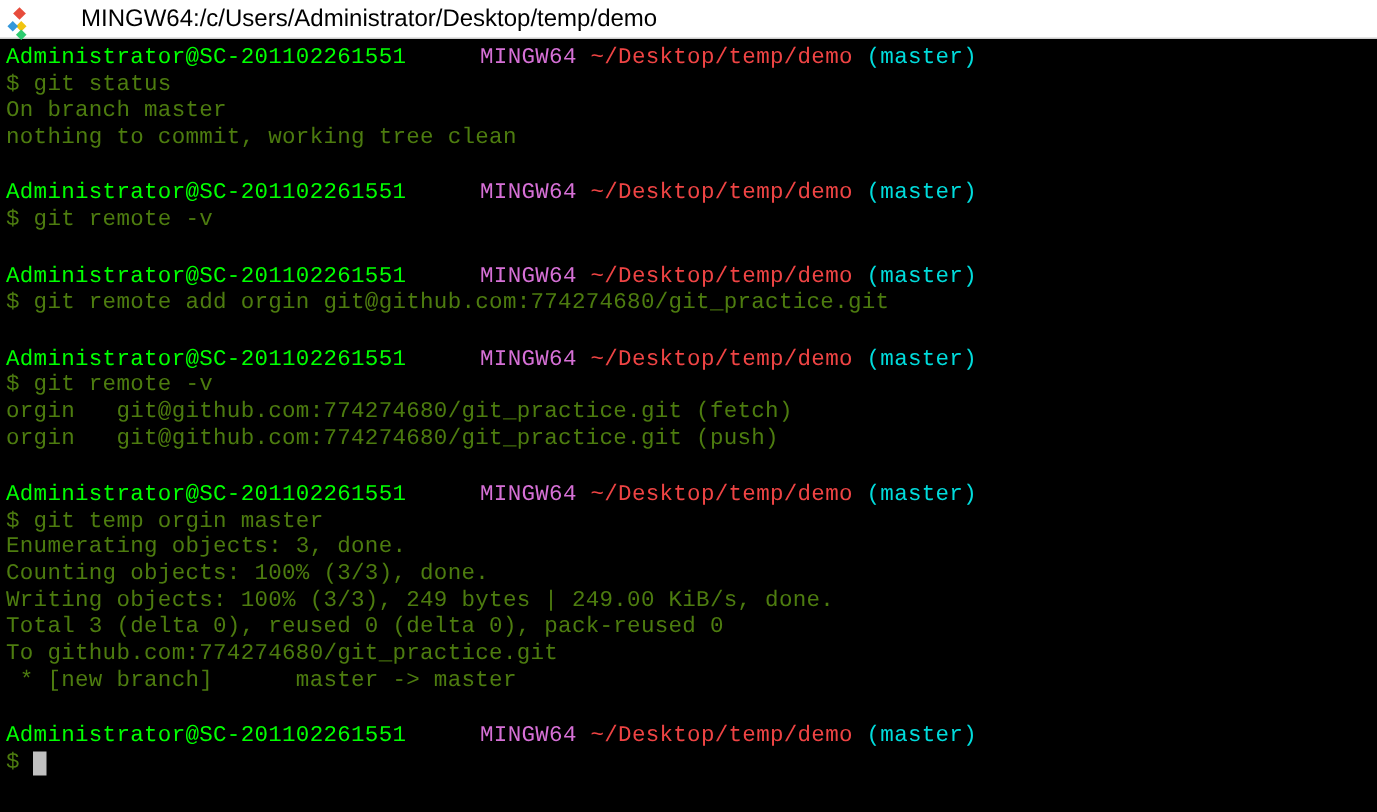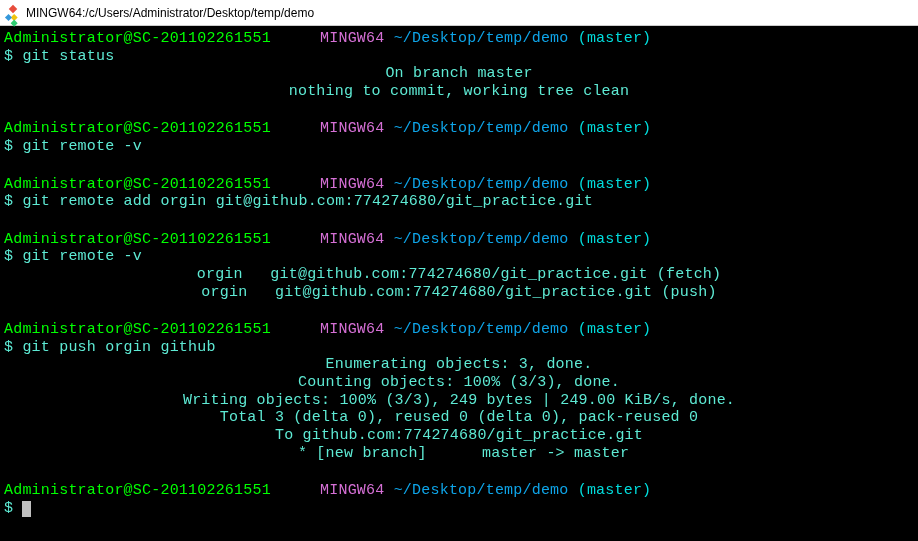"MINGW64:/c/Users/Administrator/Desktop/t" .titlebar { font-size: 12px -> 16px; gap: none -> 28px }
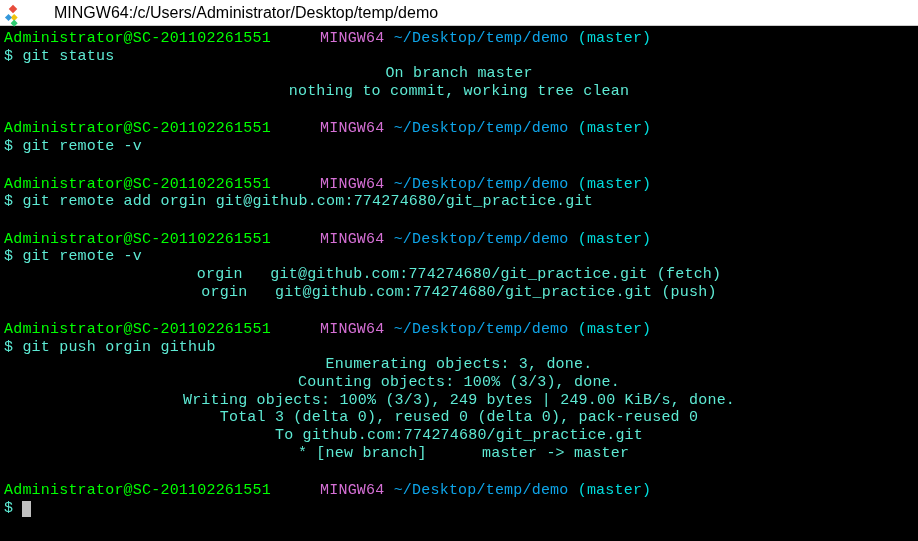"~/Desktop/temp/demo" .yellow { color: #0ea5e9 -> #ef4444 }
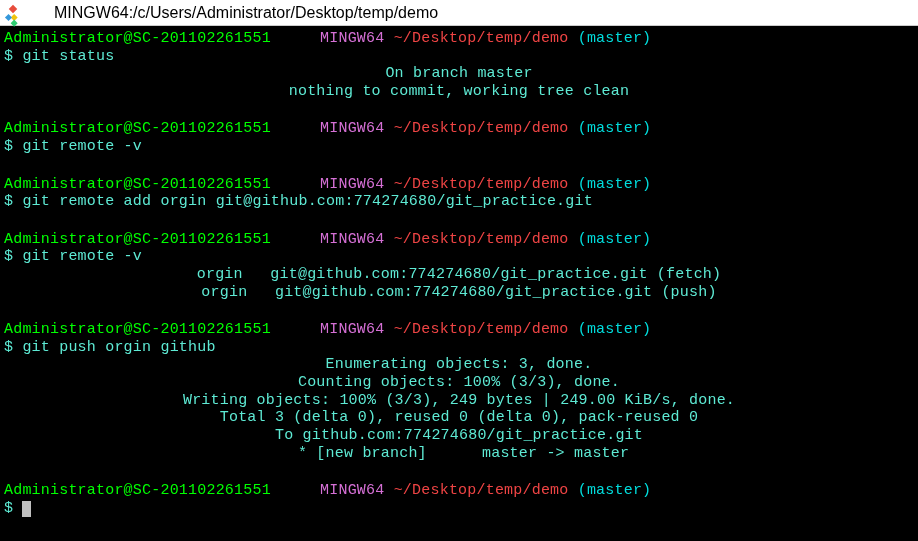"$ git status" .white { color: #5eead4 -> #4d7c0f; text-align: center -> none }
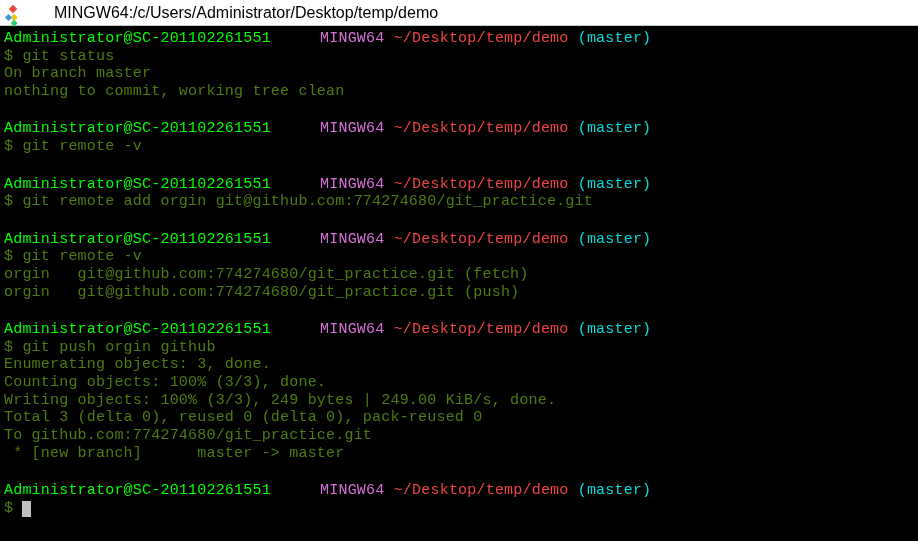"$ git push orgin github" span.white { text: push orgin github -> temp orgin master }
